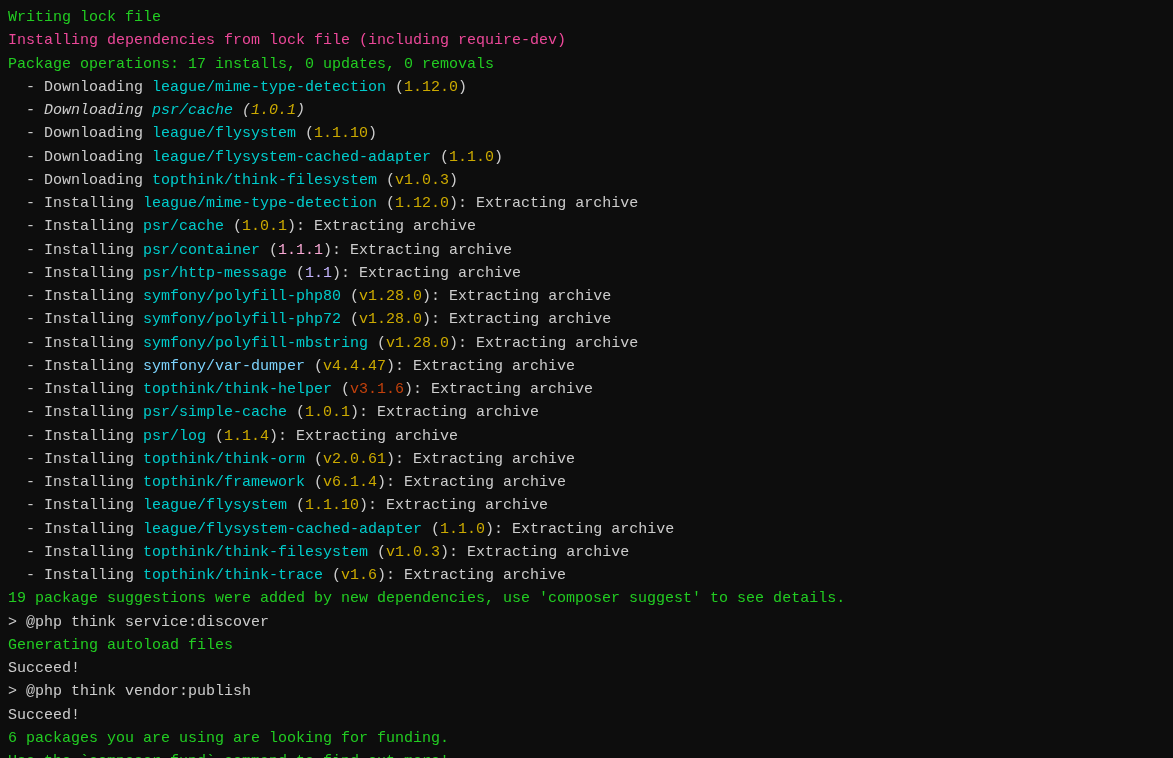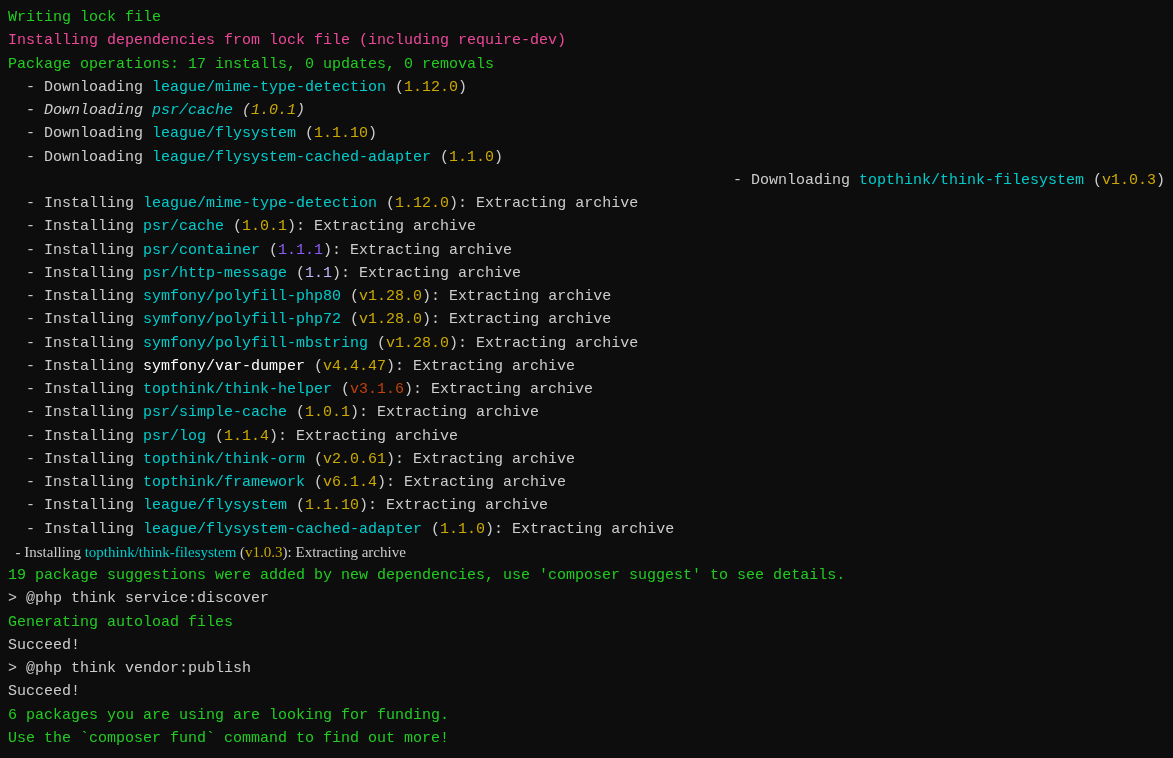"- Downloading topthink/think-filesystem" div { text-align: right -> none }
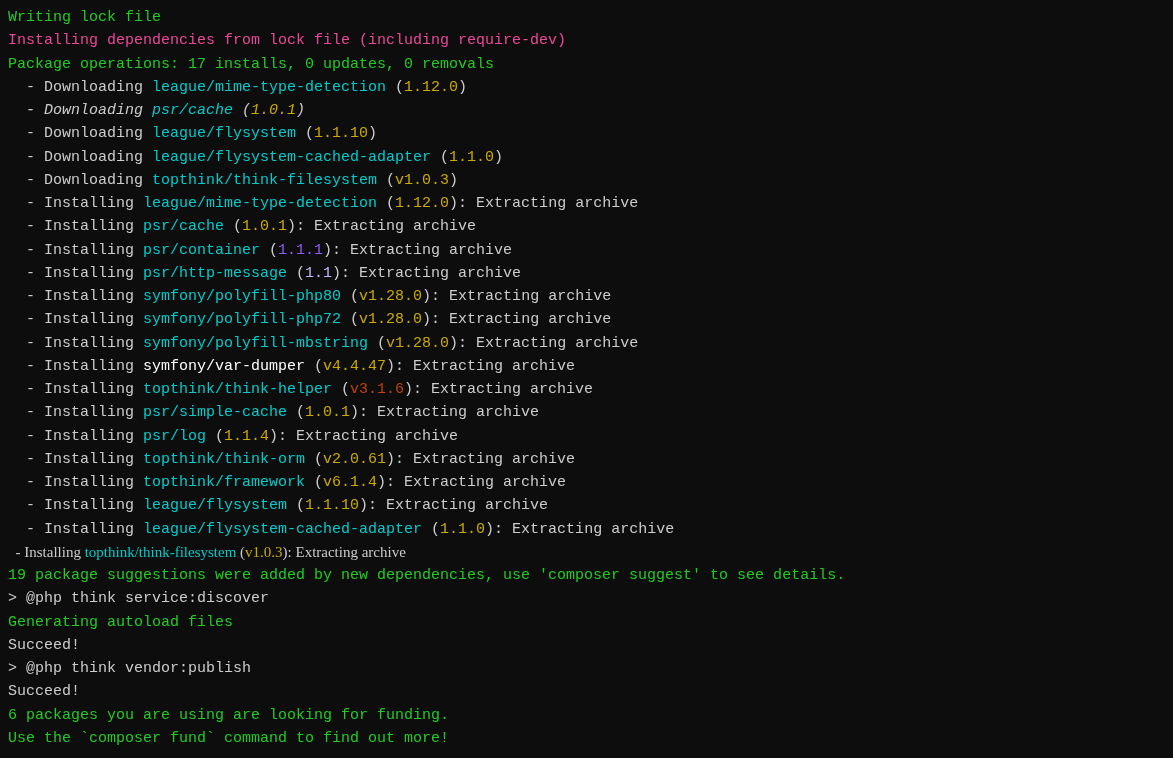"1.1.1" span { color: #8b5cf6 -> #f9a8d4 }
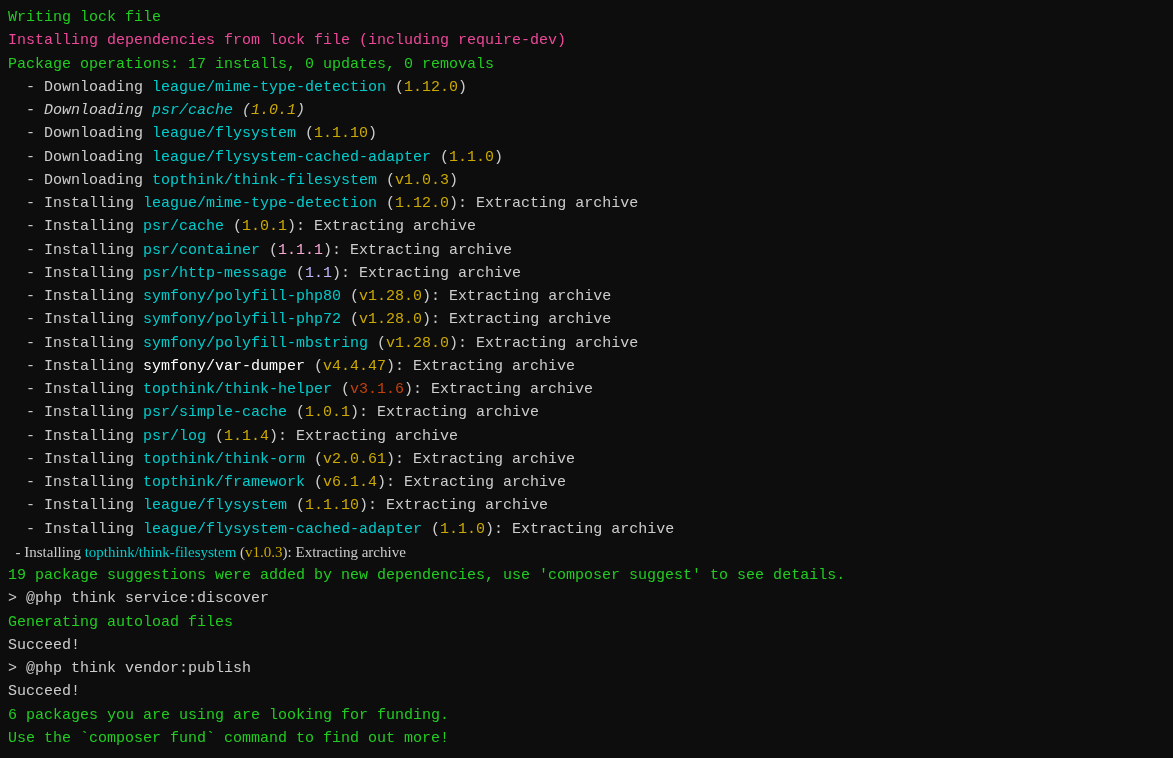"symfony/var-dumper" span { color: #ffffff -> #7dd3fc }
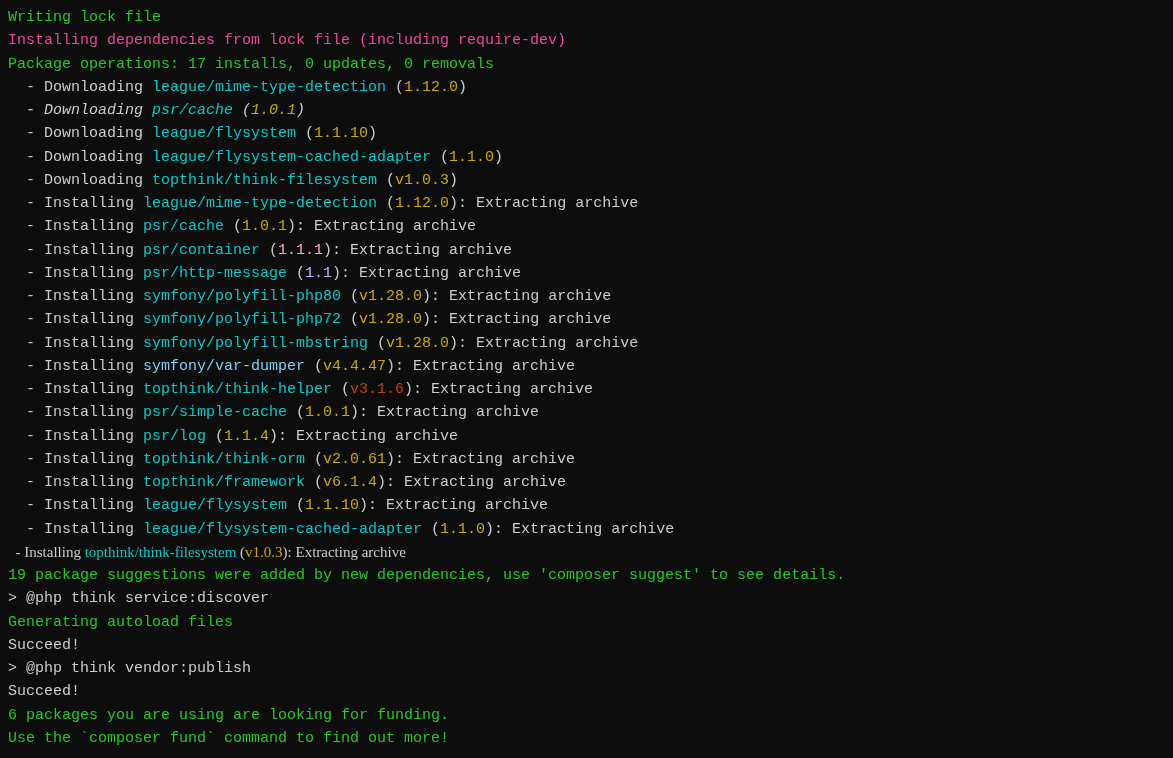"- Installing topthink/think-filesystem" div { font-family: Liberation Serif, serif -> none }
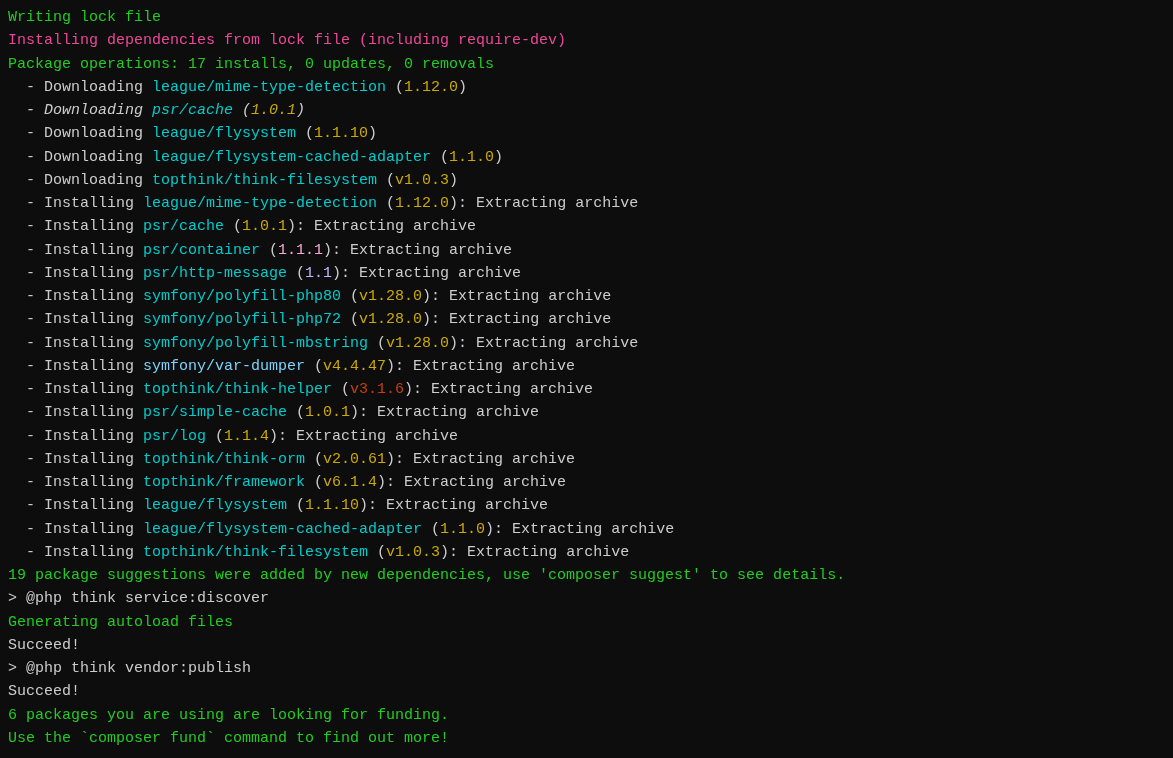"- Installing topthink/think-trace" div { html: none -> <div><span> - Installing </span><span>topthink/think-trace</span><span> (</span><span>v1.6</span><span>): Extracting archive</span></div> }
